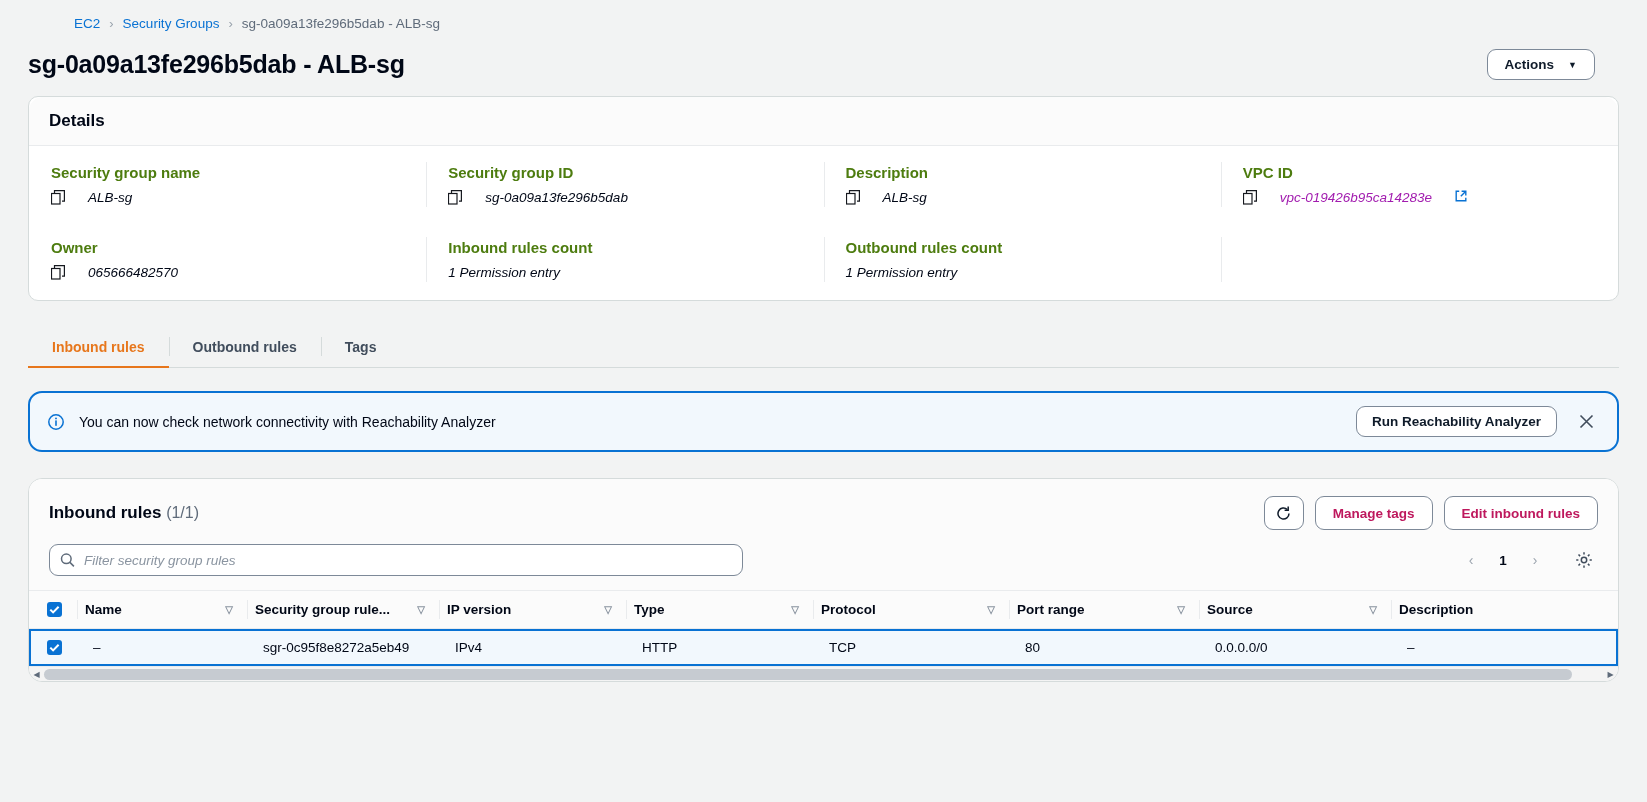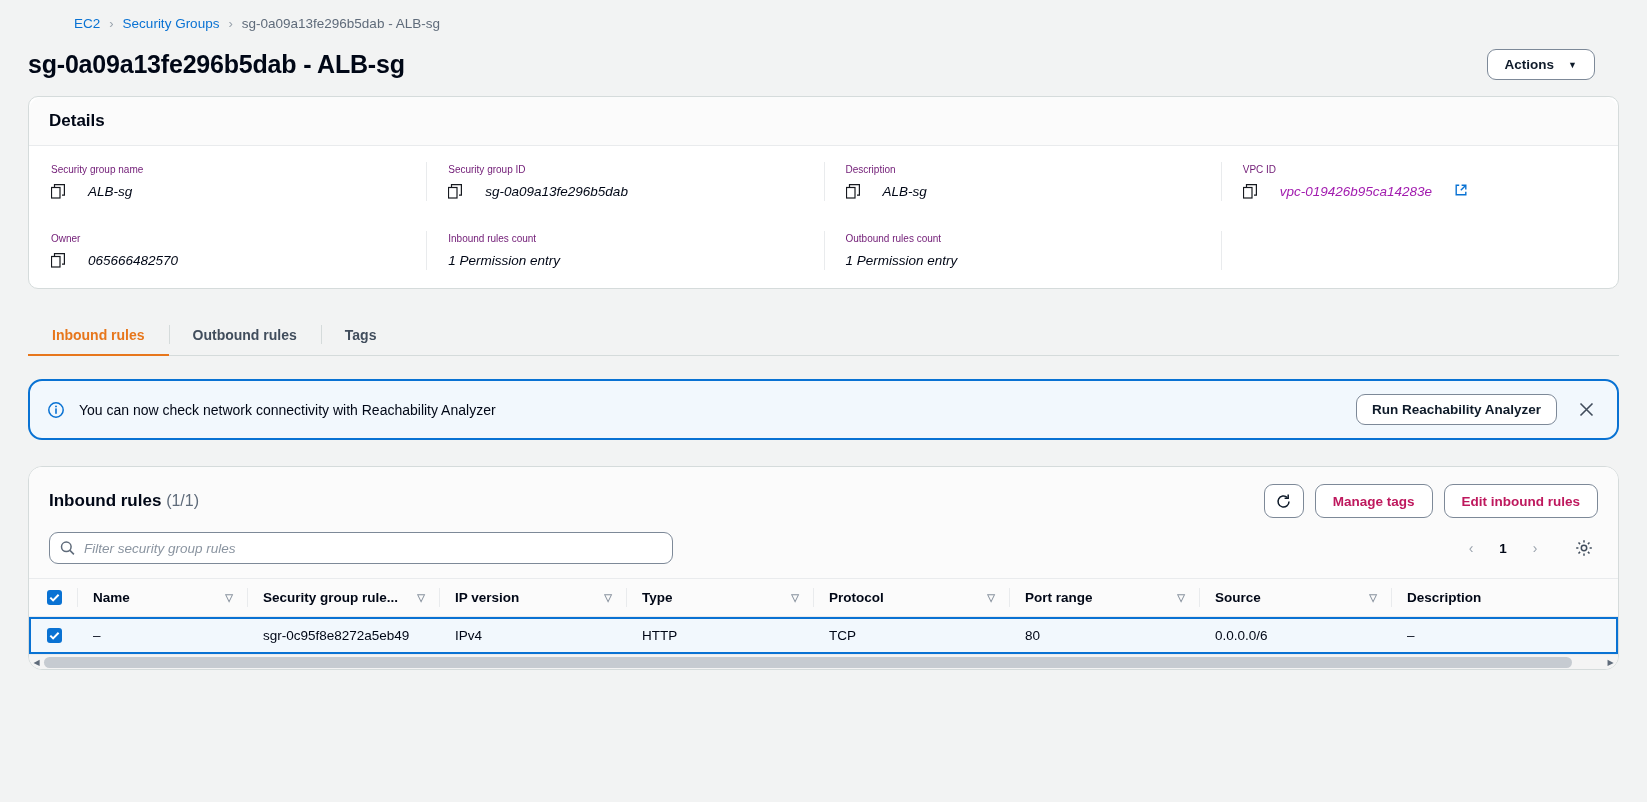"Security group name" .det-label { color: #701a75 -> #4d7c0f; font-size: 10px -> 15px; font-weight: none -> bold }
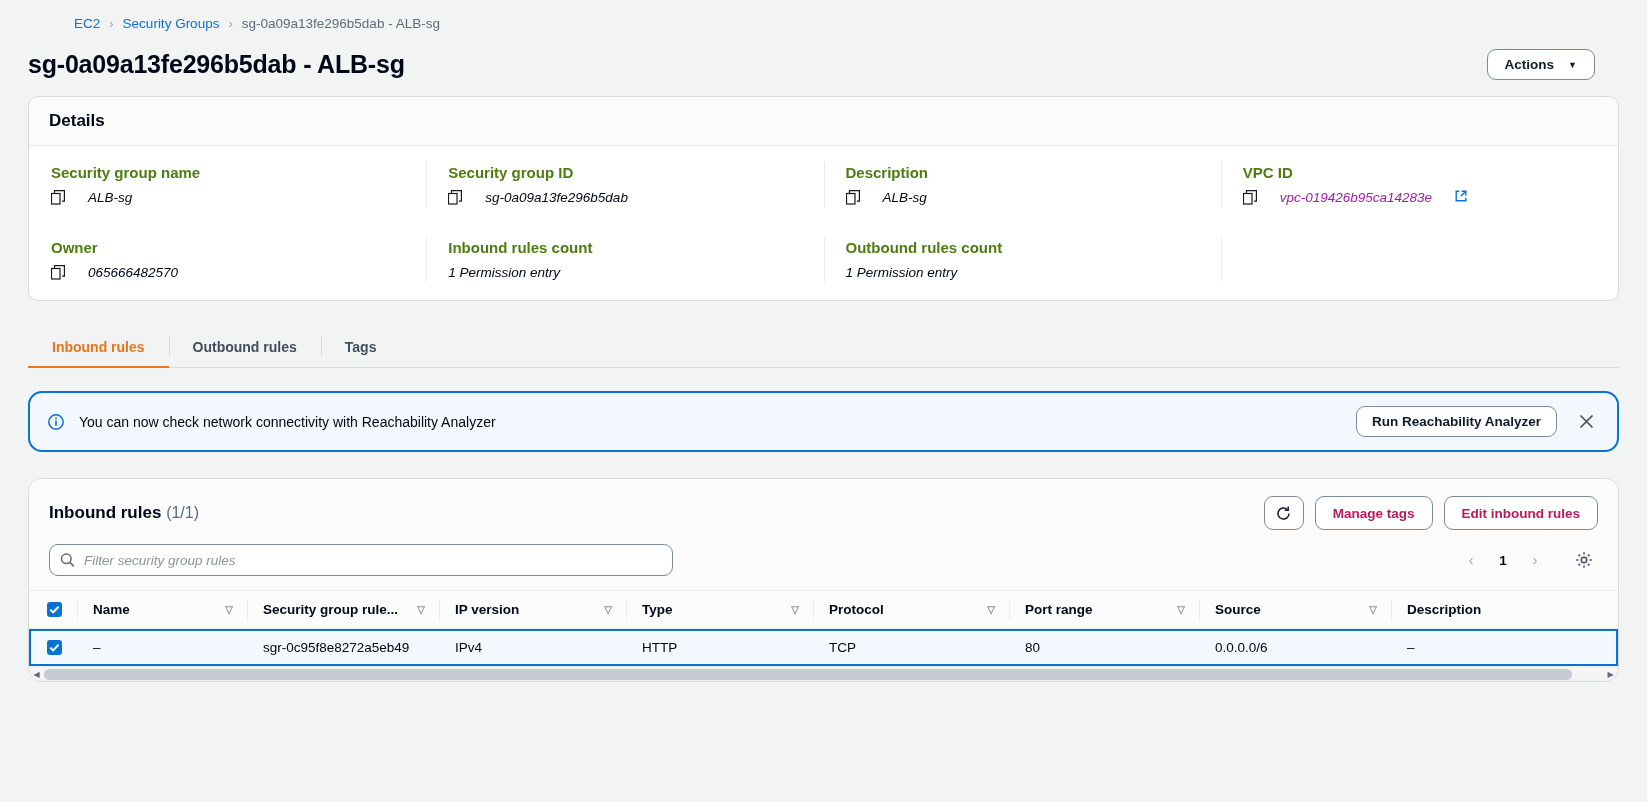"Filter security group rules" .search-wrap { width: 624px -> 694px }
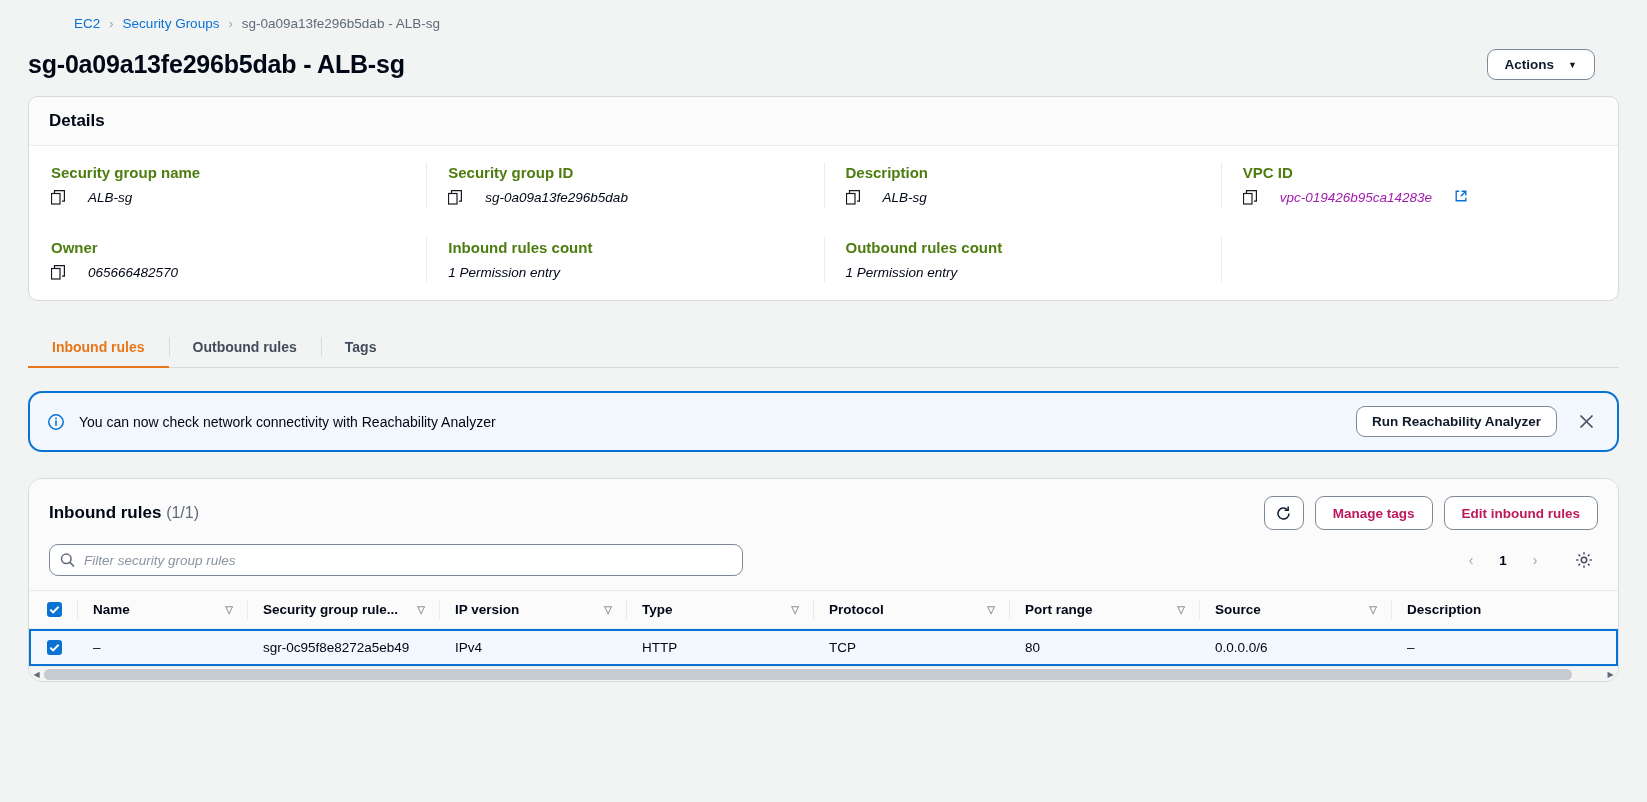"Name" thead th .th-inner { padding: 0 14px 0 16px -> 0 14px 0 8px }
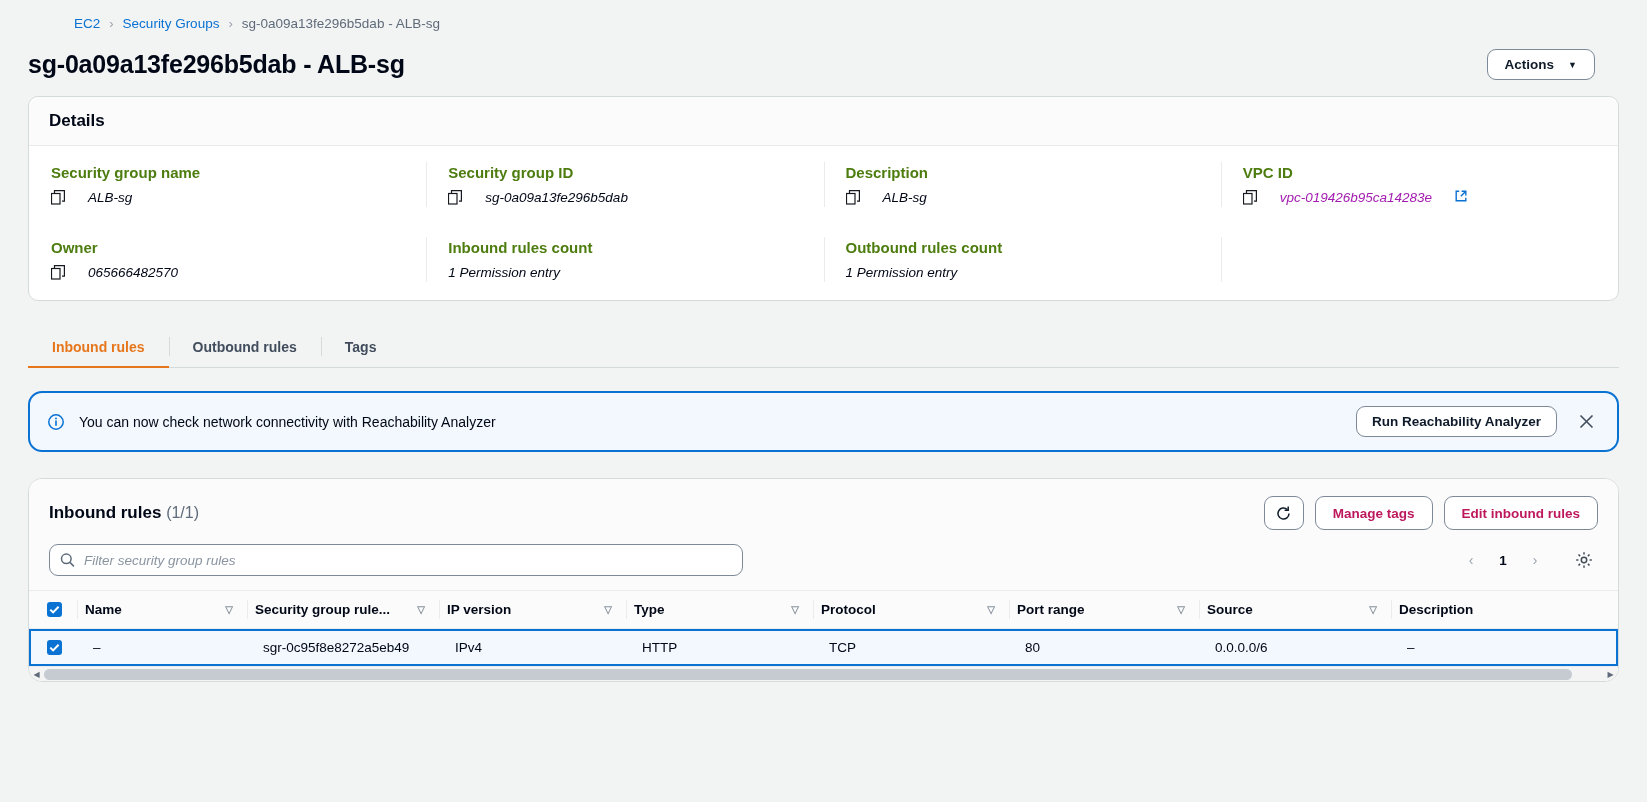"0.0.0.0/6" td { text: 0.0.0.0/6 -> 0.0.0.0/0 }
